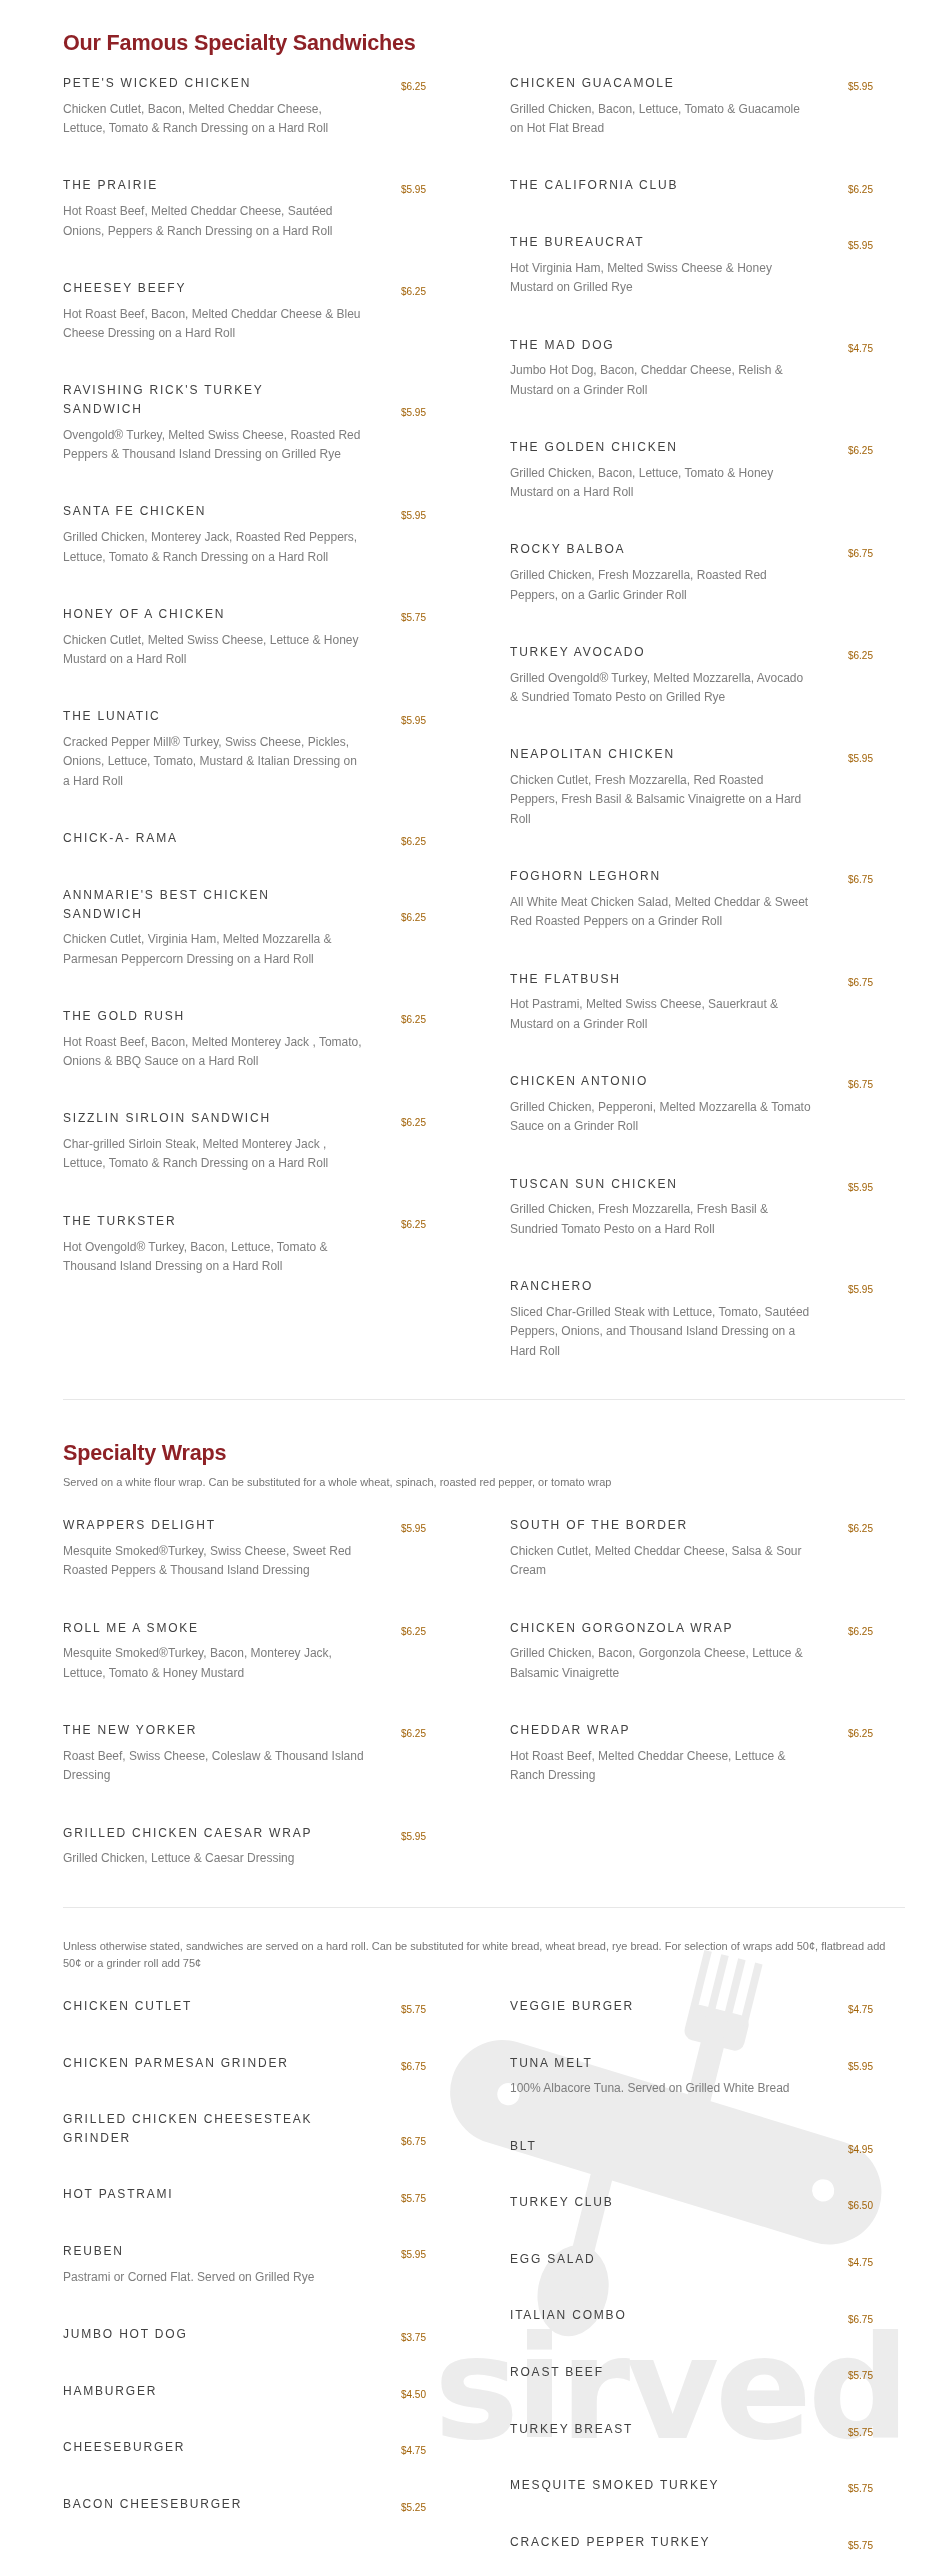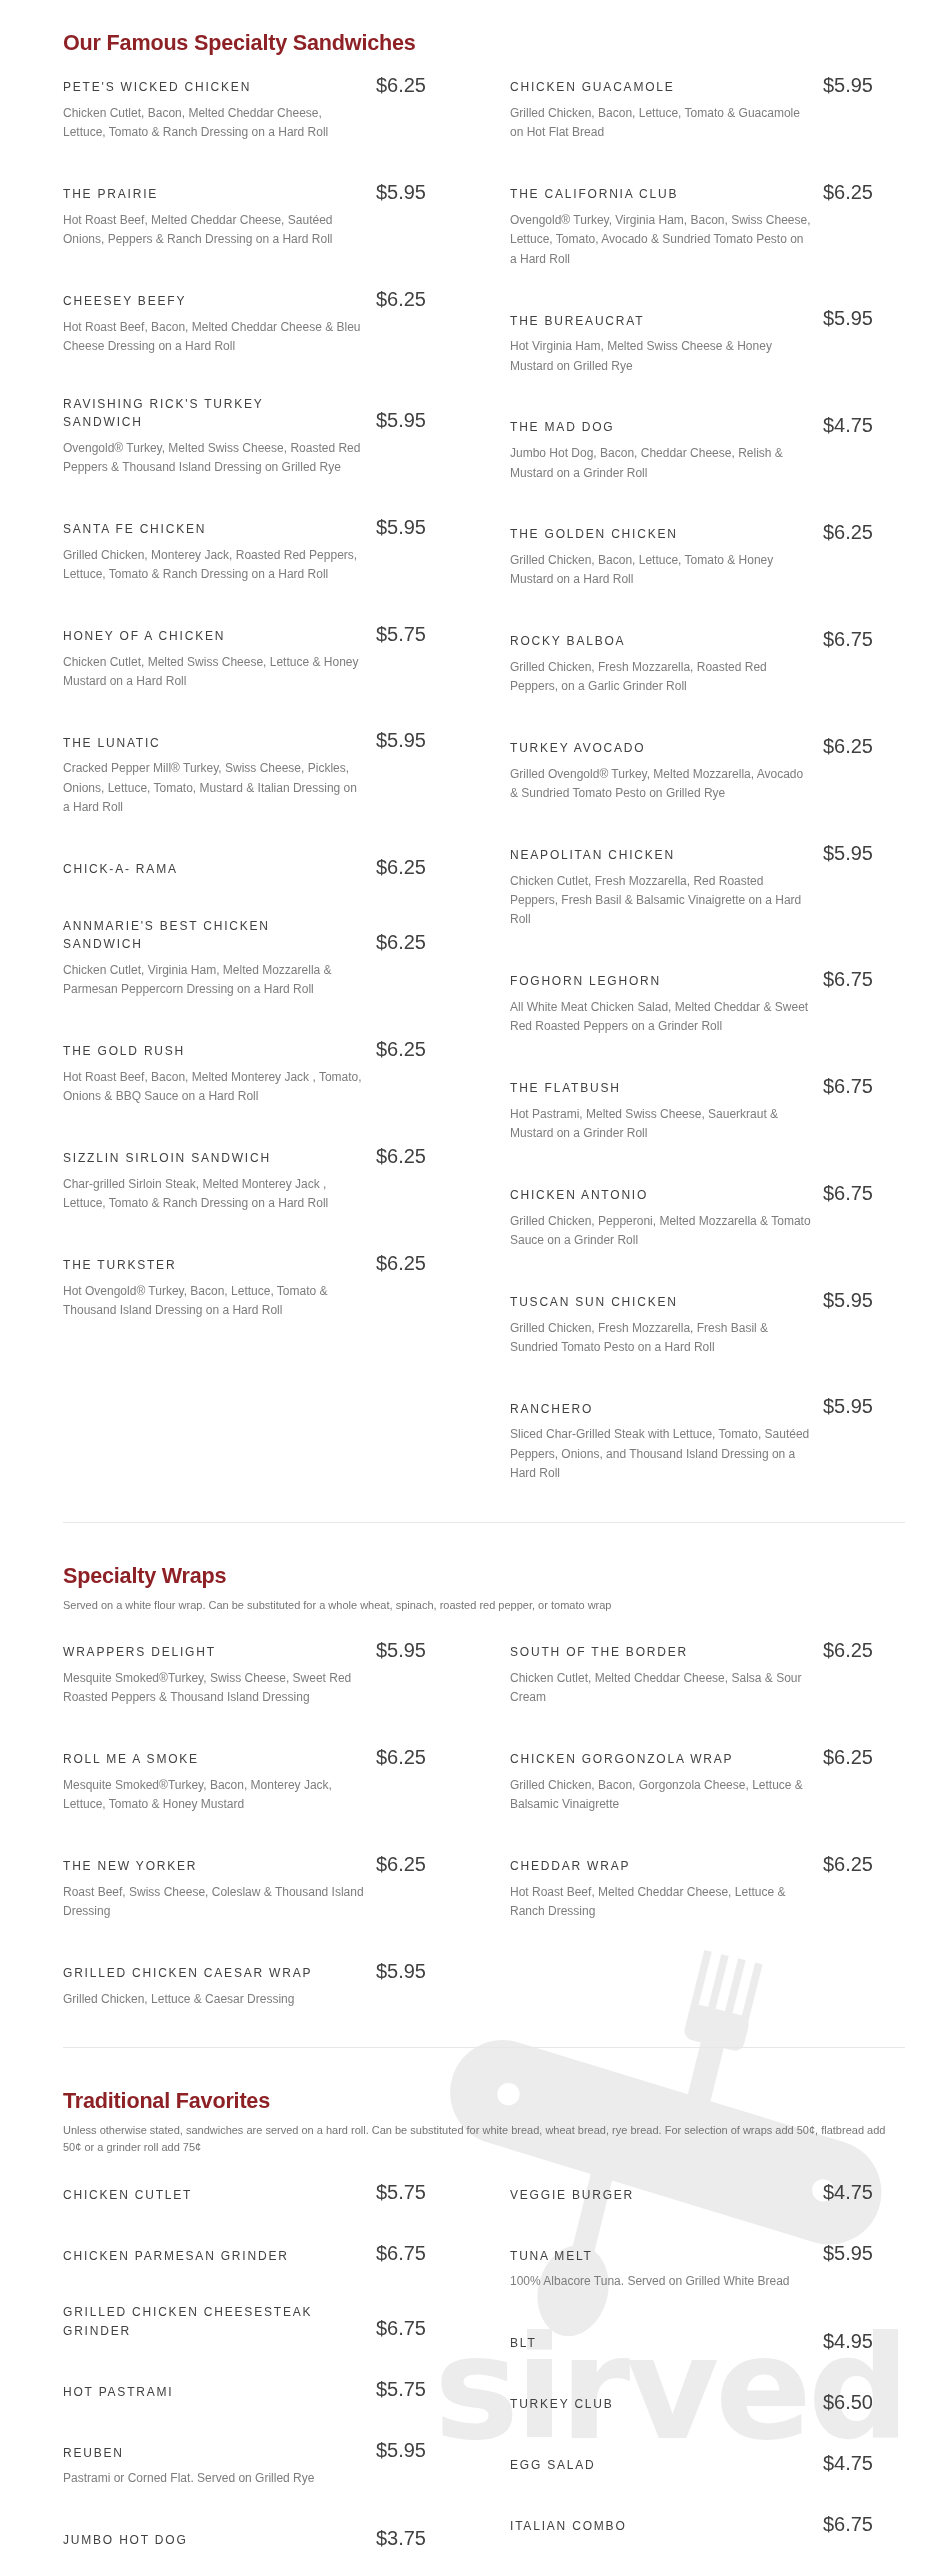"$6.25" .item-price { color: #404040 -> #a16207; font-size: 20px -> 10px }
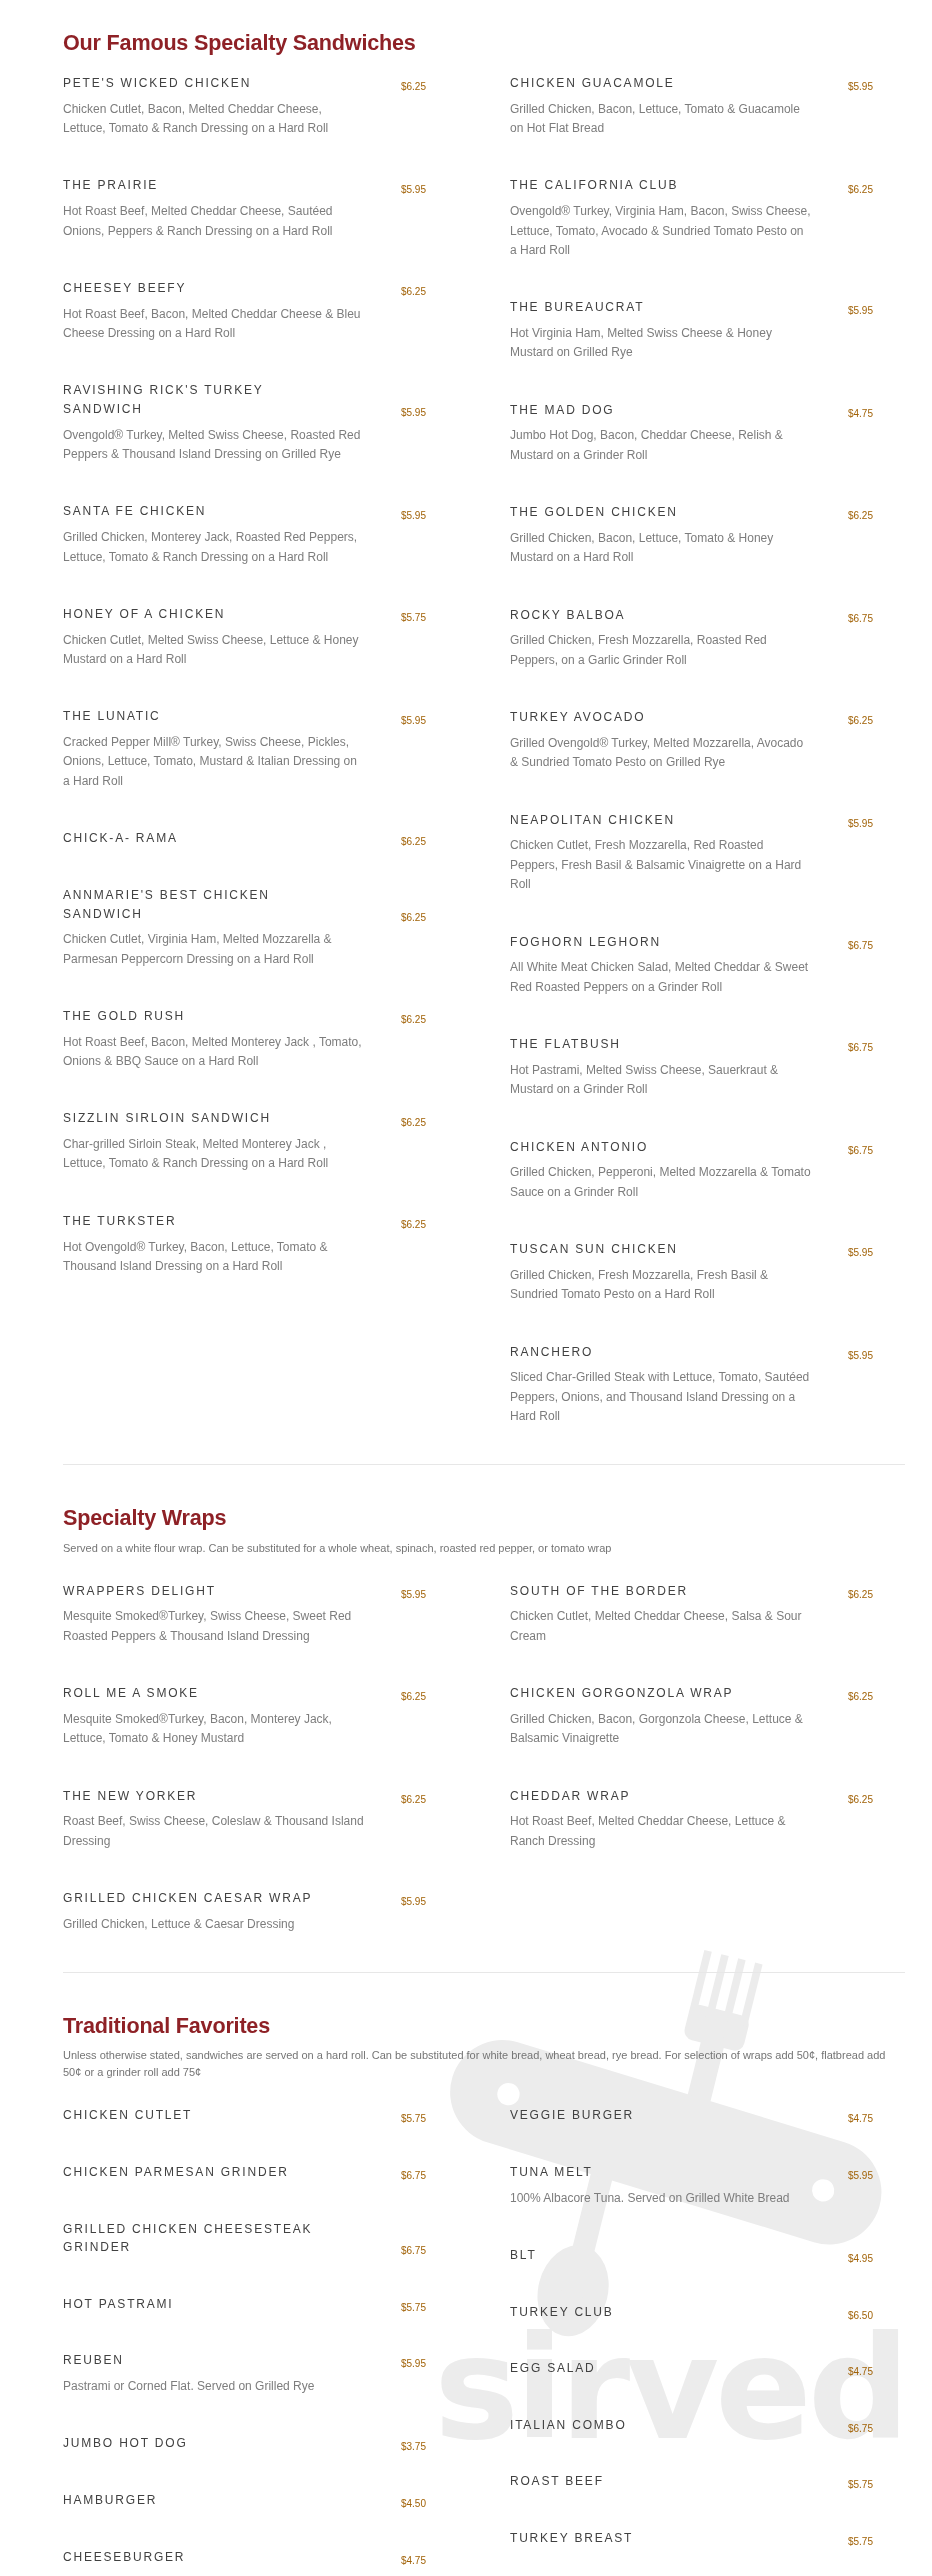"Ovengold® Turkey, Virginia Ham, Bacon," p.item-desc { html: <p>Ovengold® Turkey, Virginia Ham, Bacon, Swiss Cheese, Lettuce, Tomato, Avocado &amp; Sundried Tomato Pesto on a Hard Roll</p> -> none }
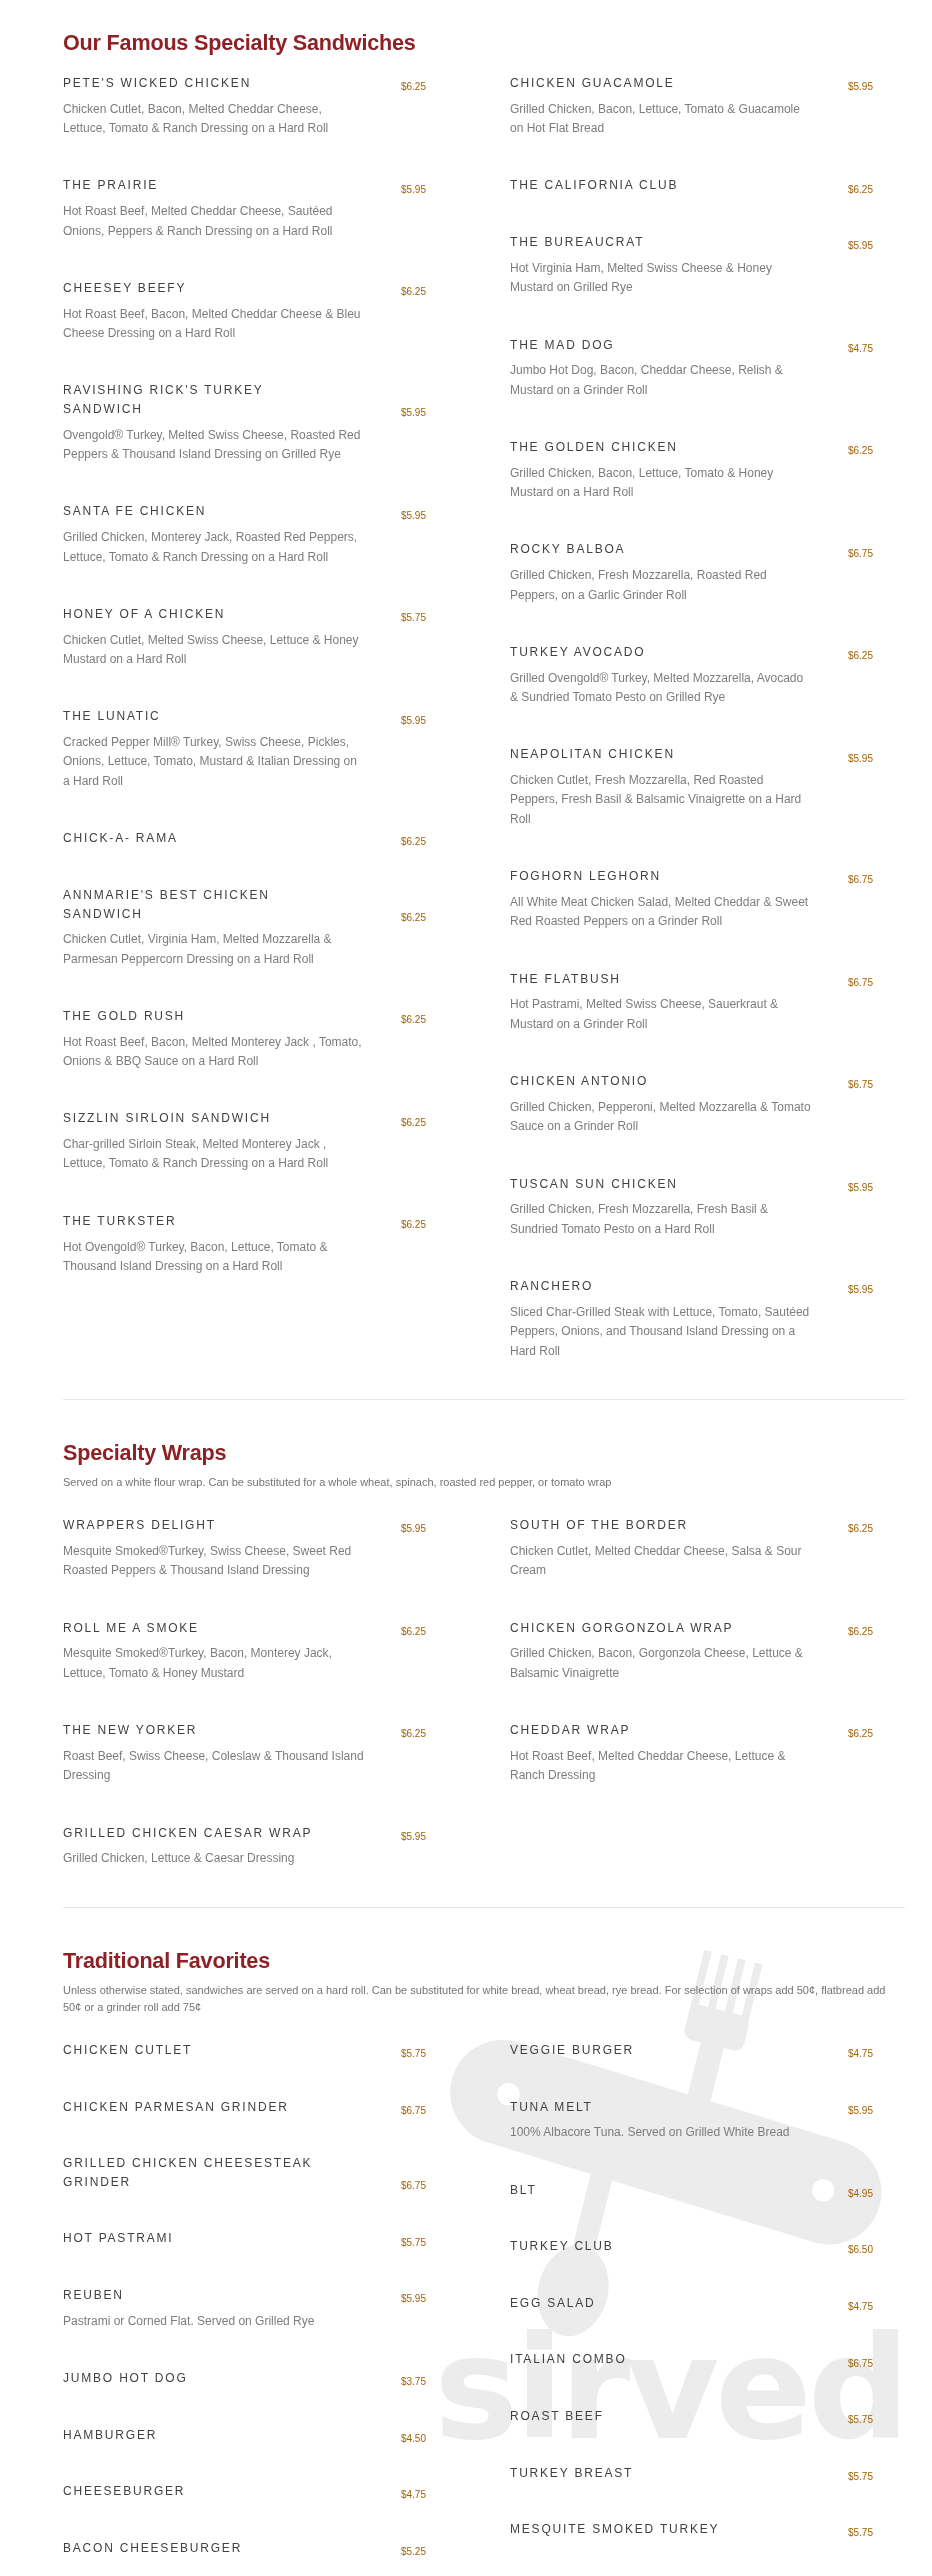"Traditional Favorites" h2.section-title { html: <h2>Traditional Favorites</h2> -> none }
